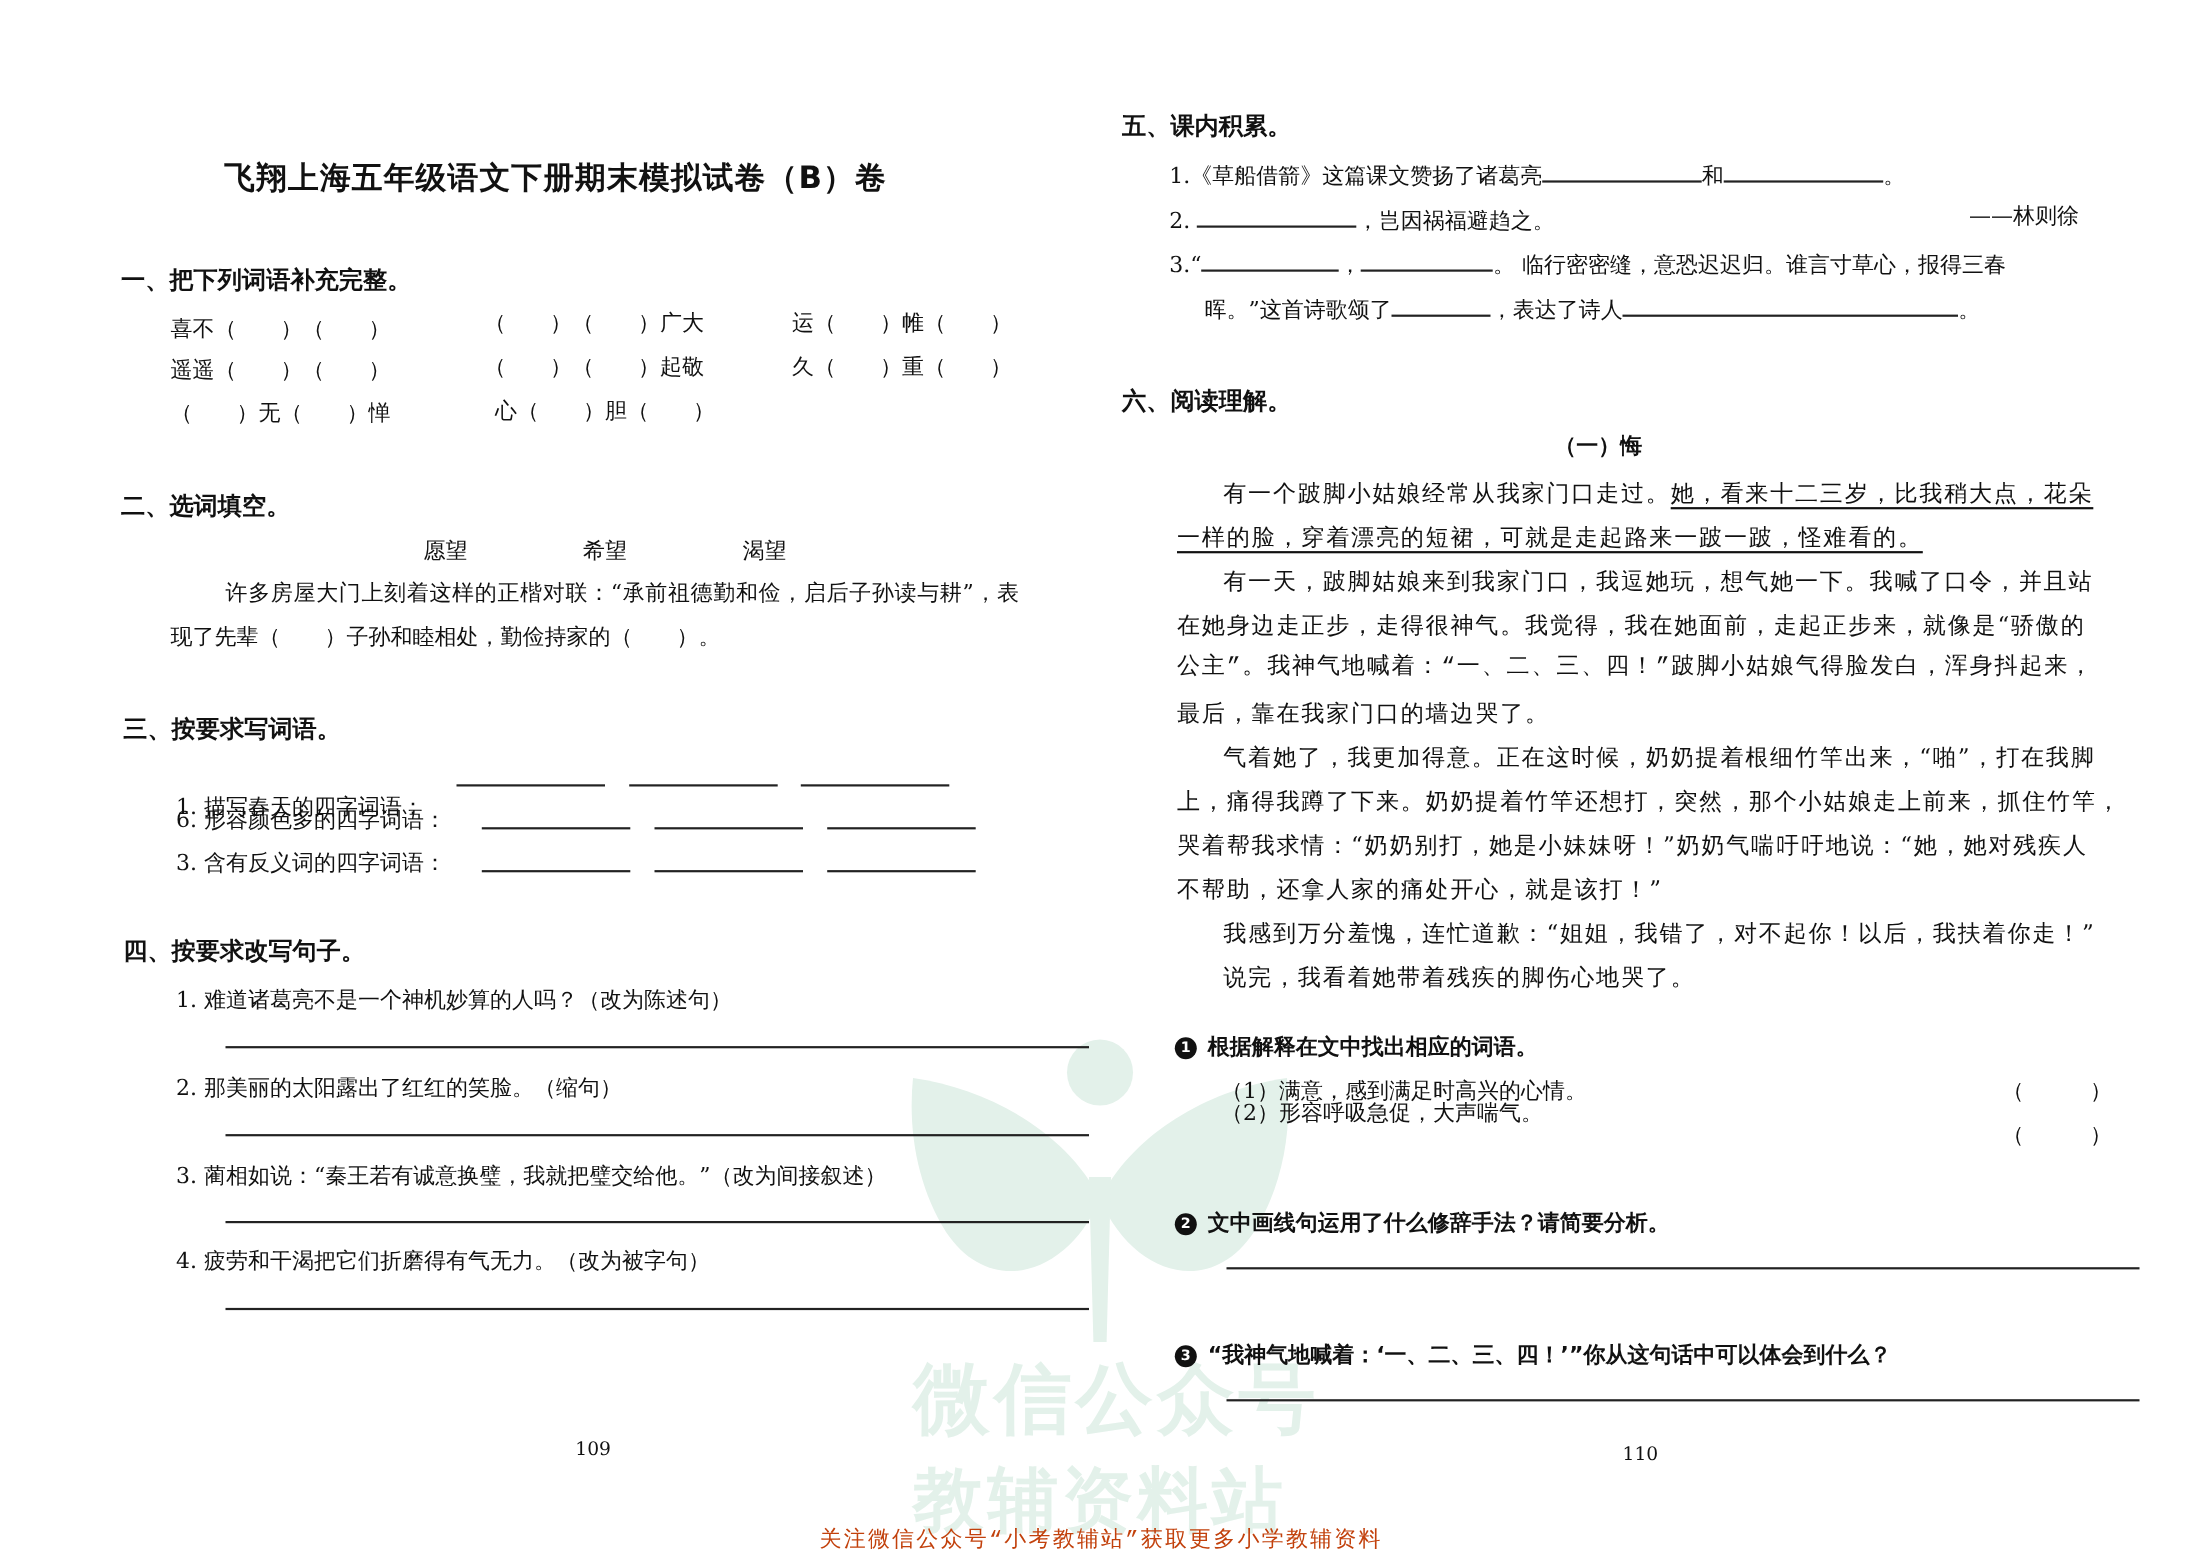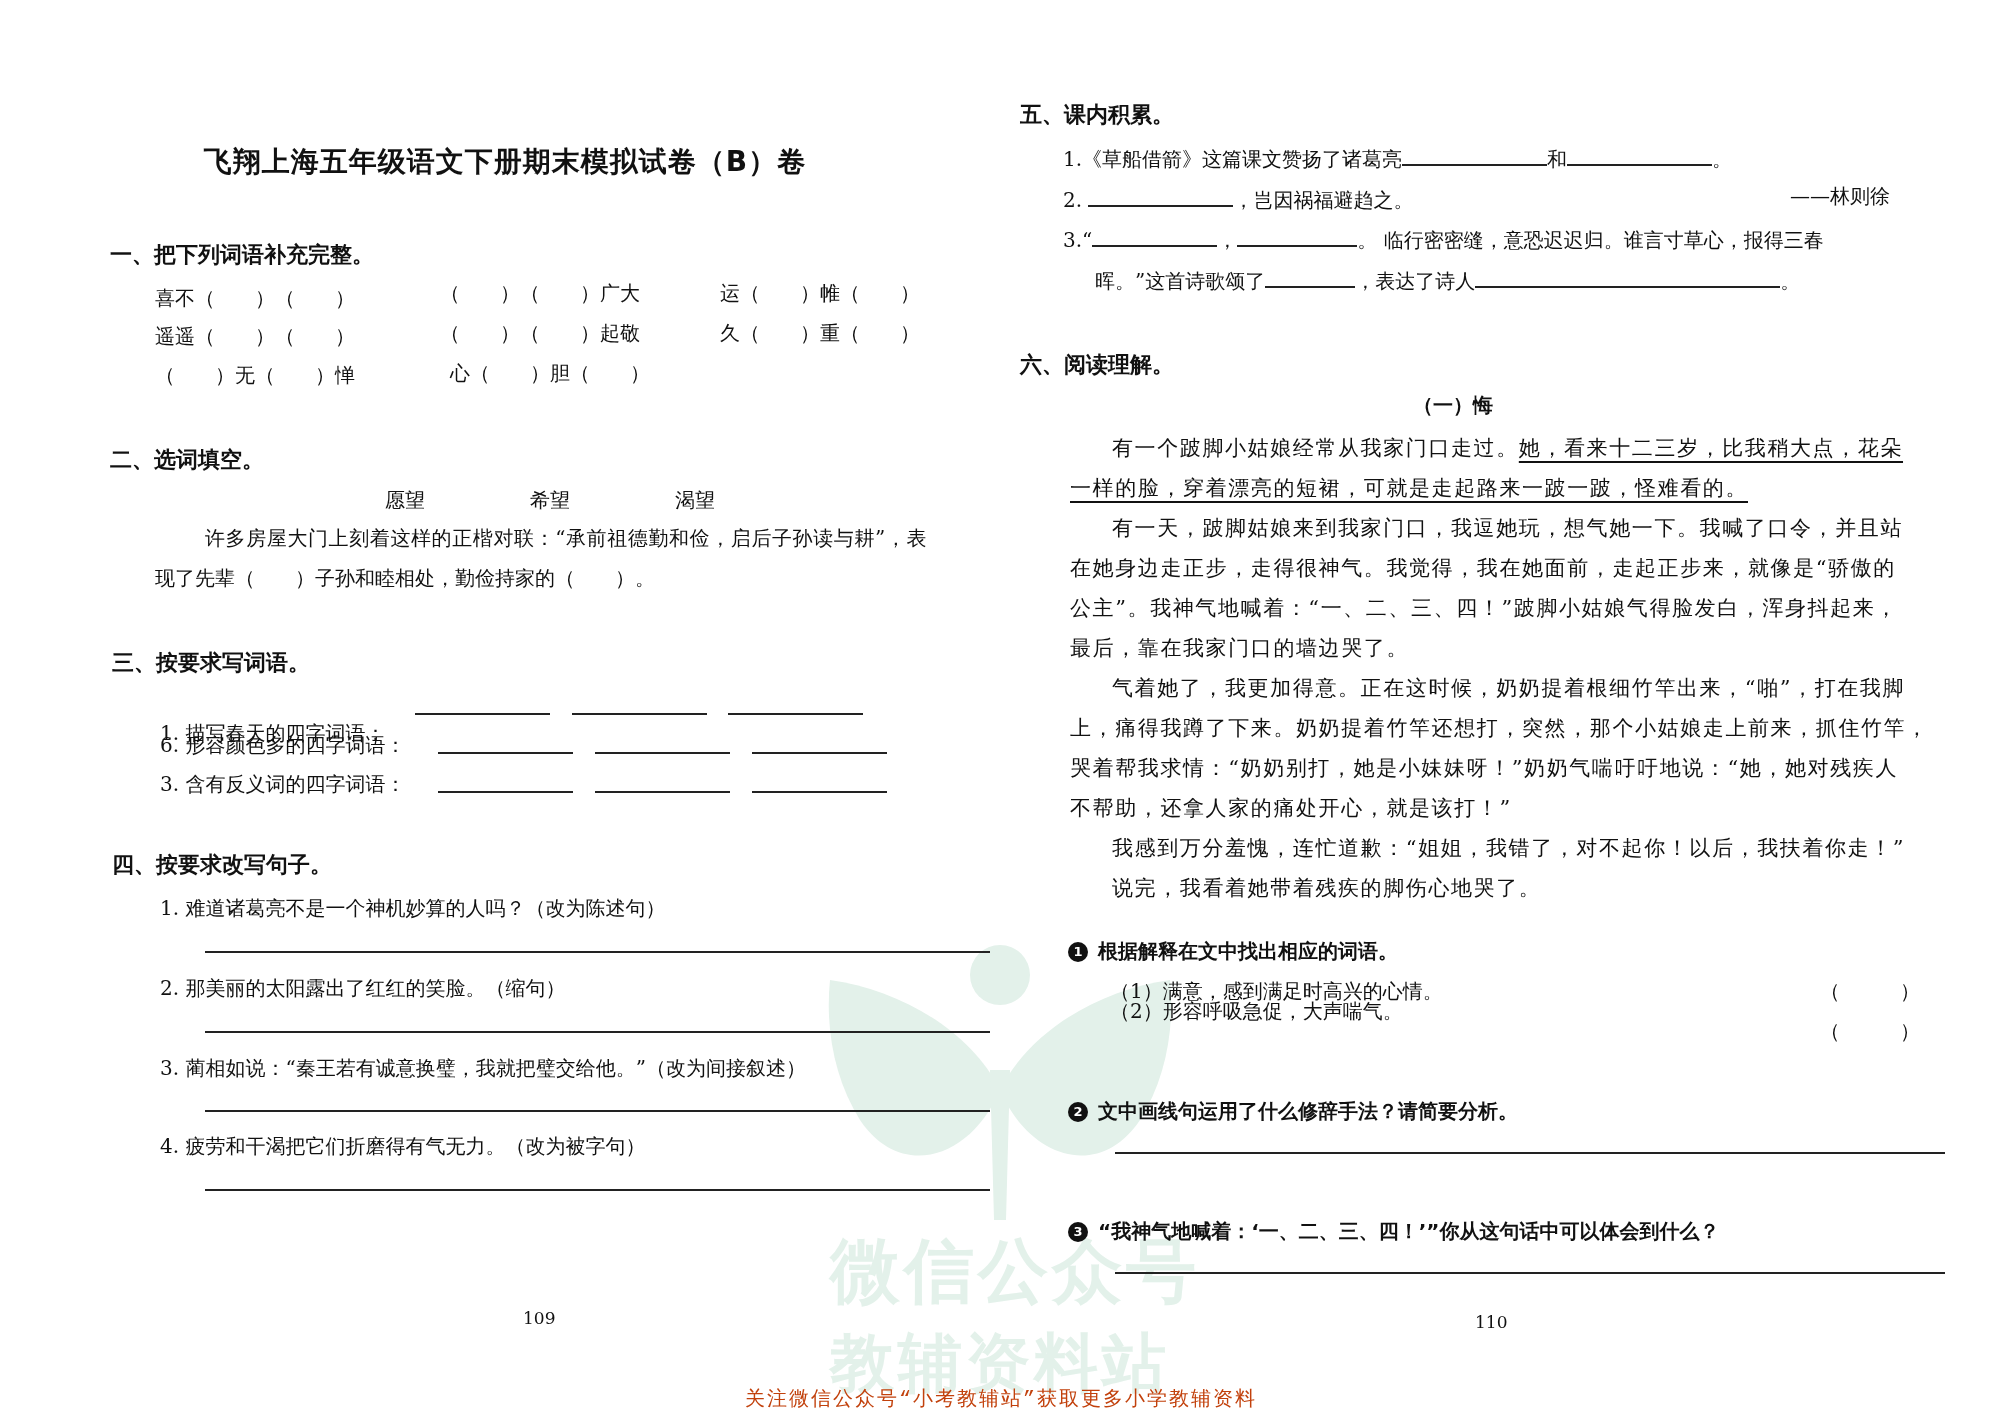"公主”。我神气地喊着：“一、二、三、四！”跛脚小姑娘气得脸发白，浑身抖起来，" div { font-family: none -> Liberation Mono, monospace }
